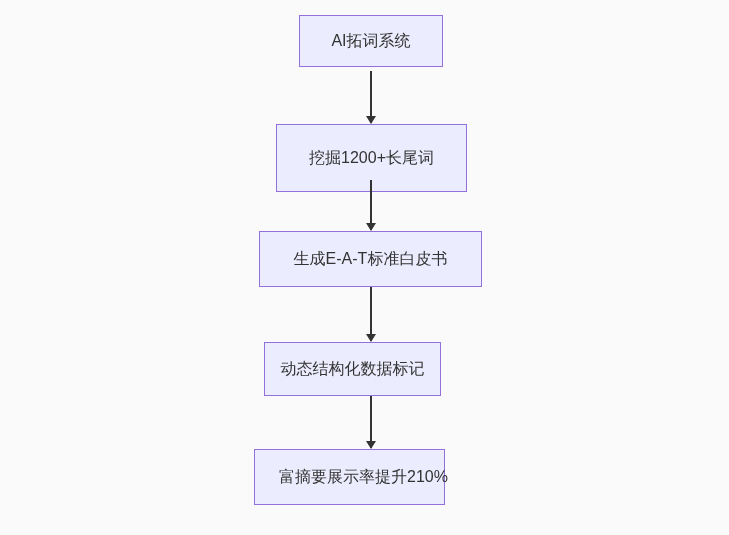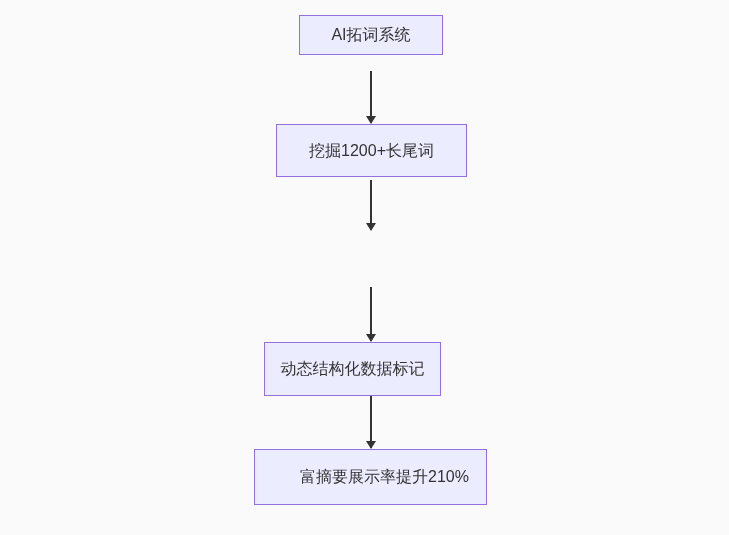"AI拓词系统" .n1 { height: 40px -> 52px }
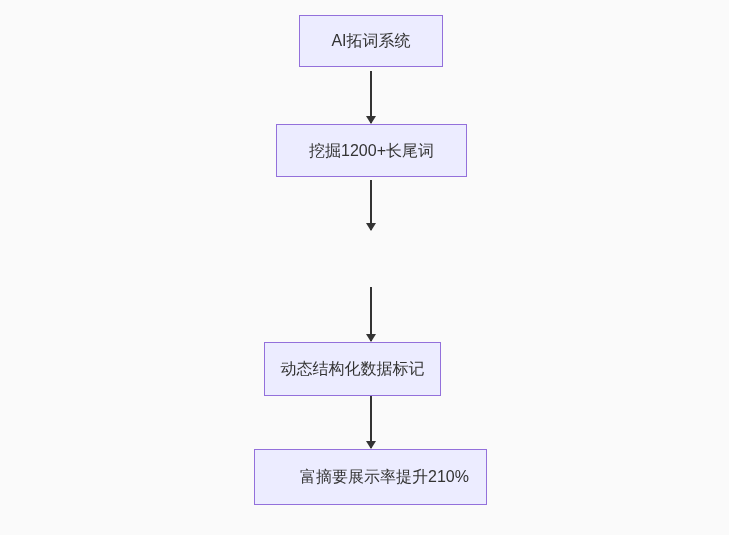"挖掘1200+长尾词" .n2 { height: 53px -> 68px }
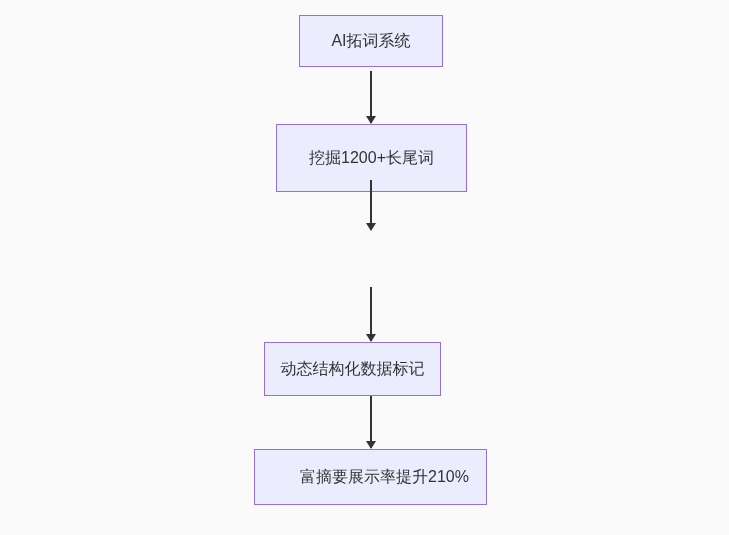"生成E-A-T标准白皮书" div.node { html: none -> <div> <span>生成E-A-T标准白皮书</span> </div> }
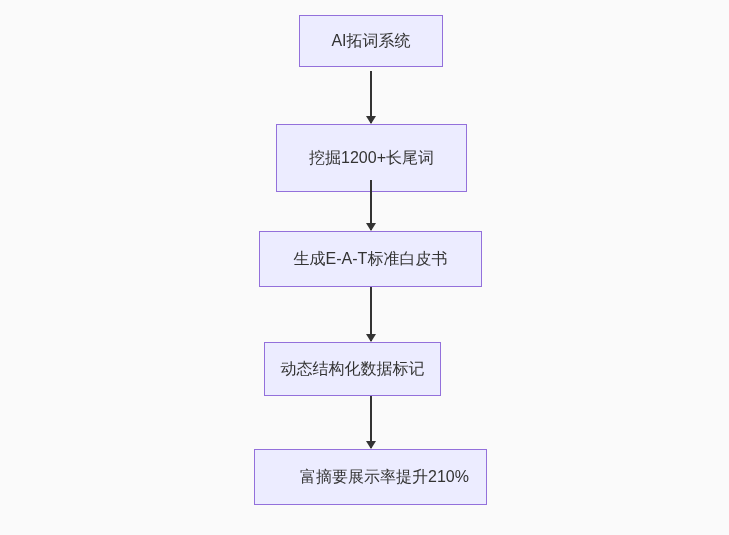"富摘要展示率提升210%" .n5 { width: 233px -> 191px }
